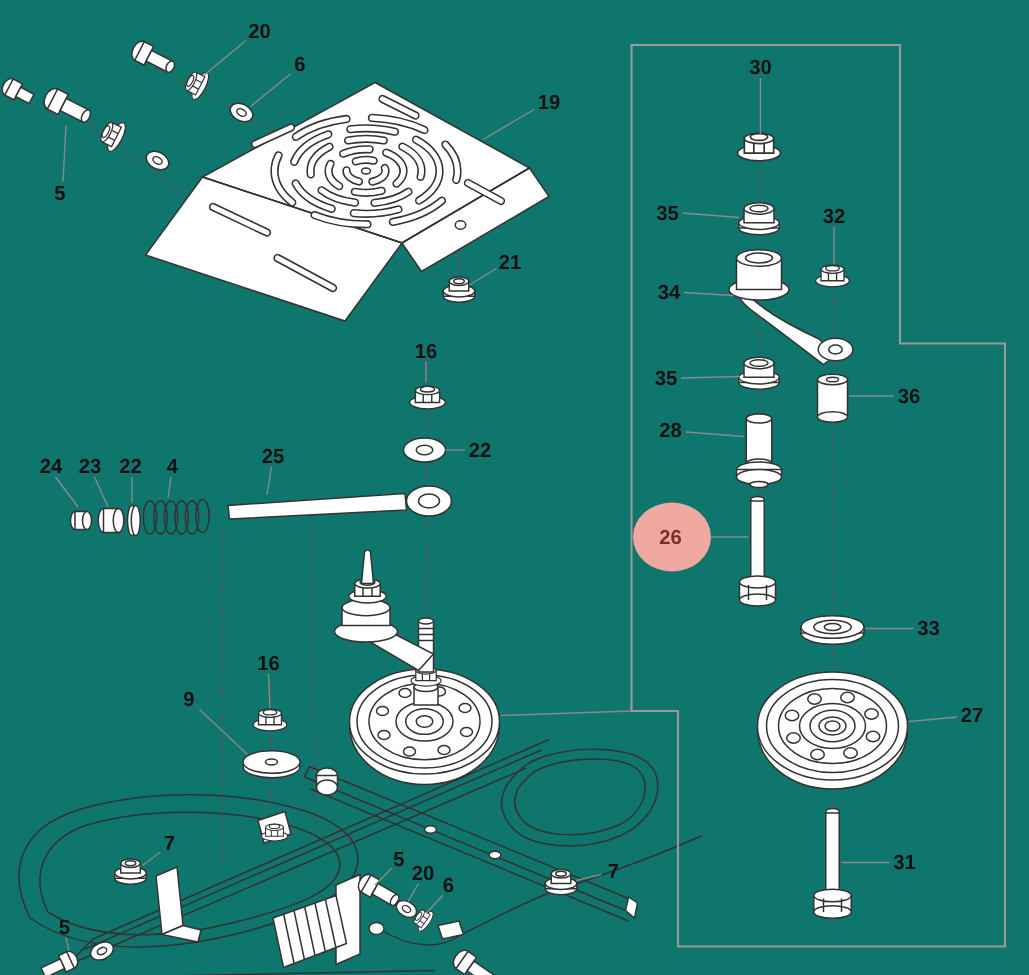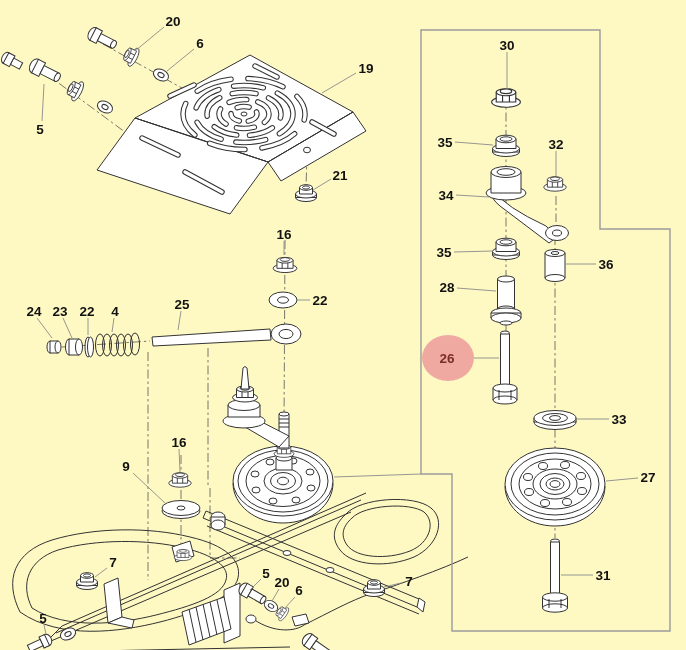"20" .stage { background: #fef9c3 -> #0f766e }
